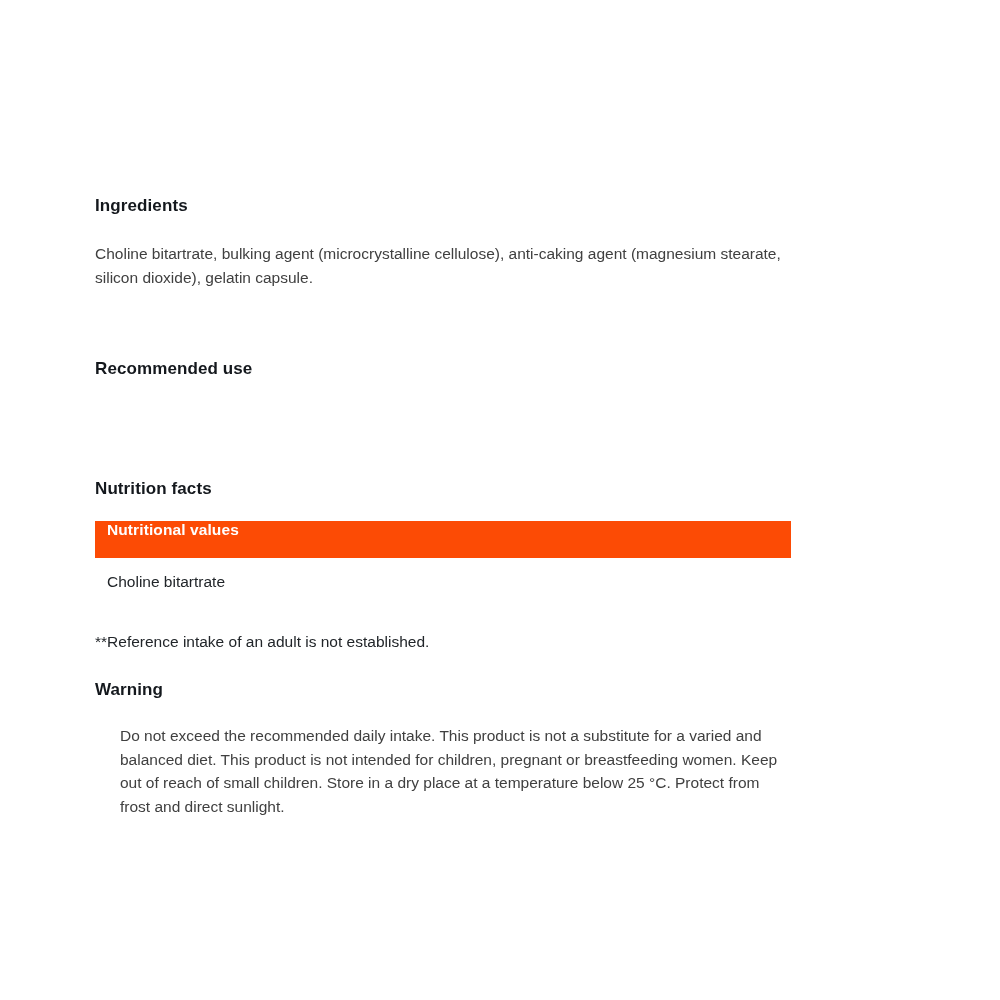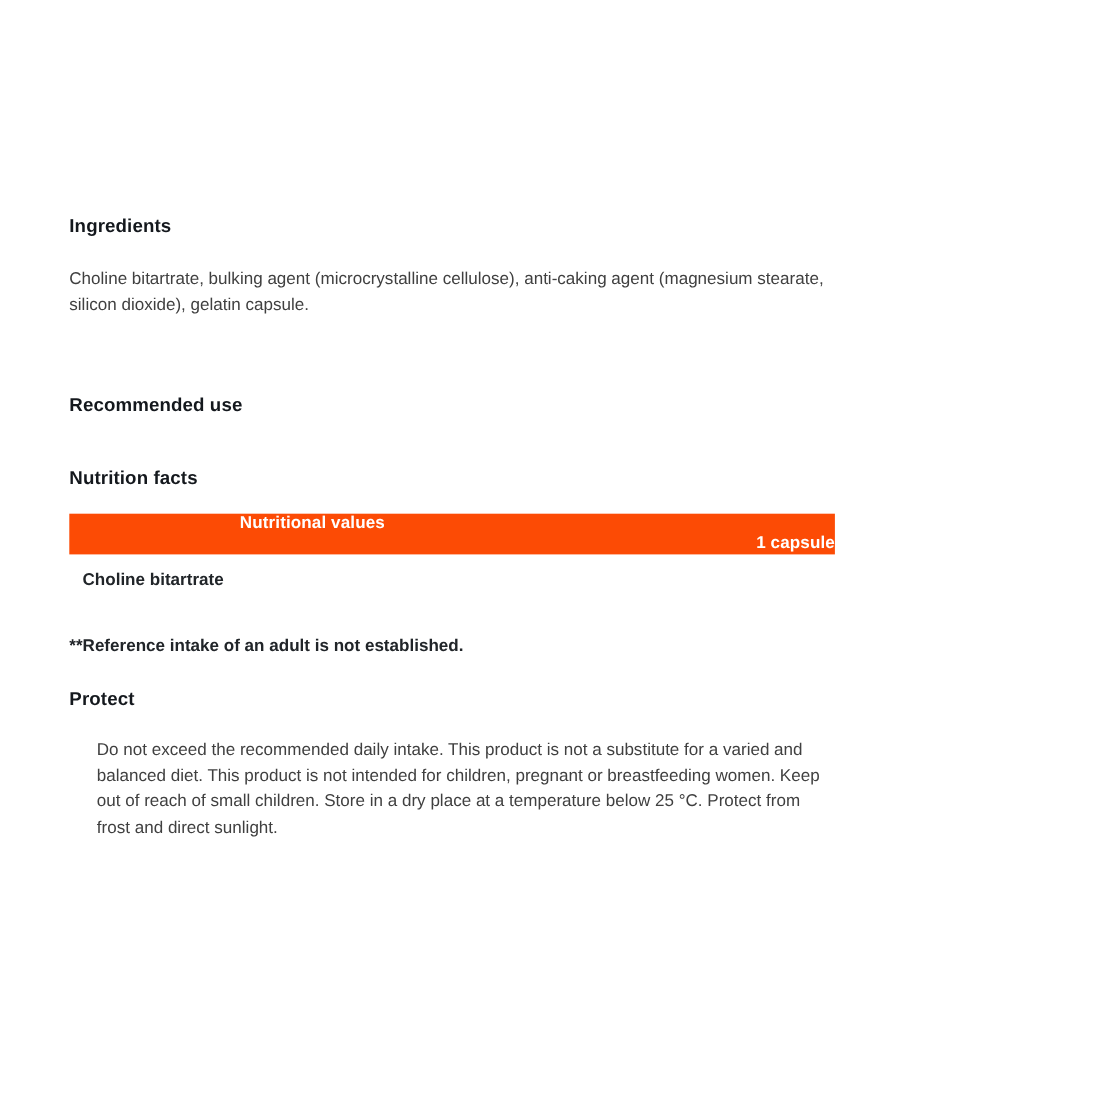"Ingredients" .page { padding-left: none -> 32px }
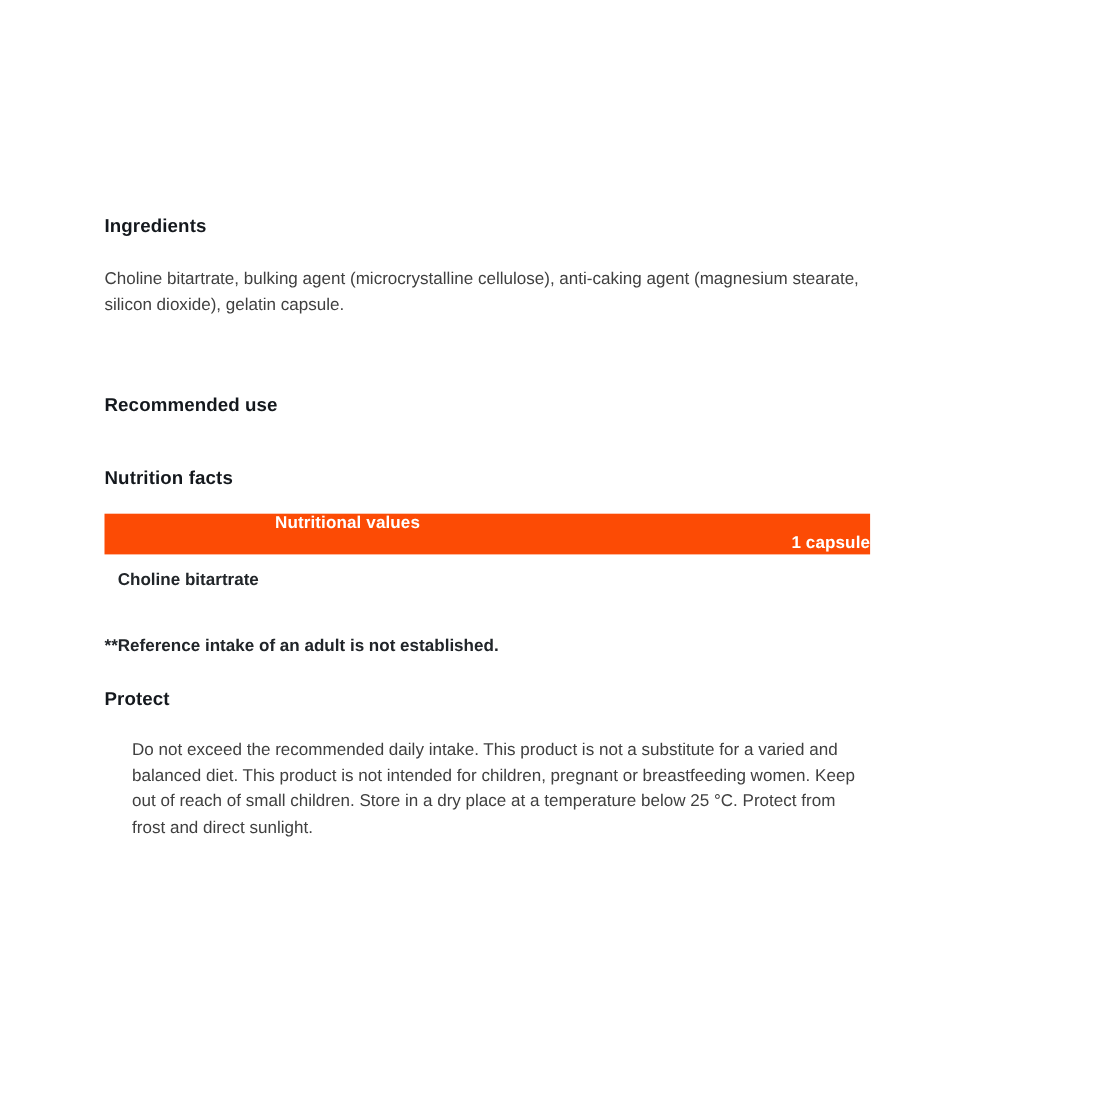"Nutrition facts" .nutrition-heading { margin-top: 46px -> 100px }
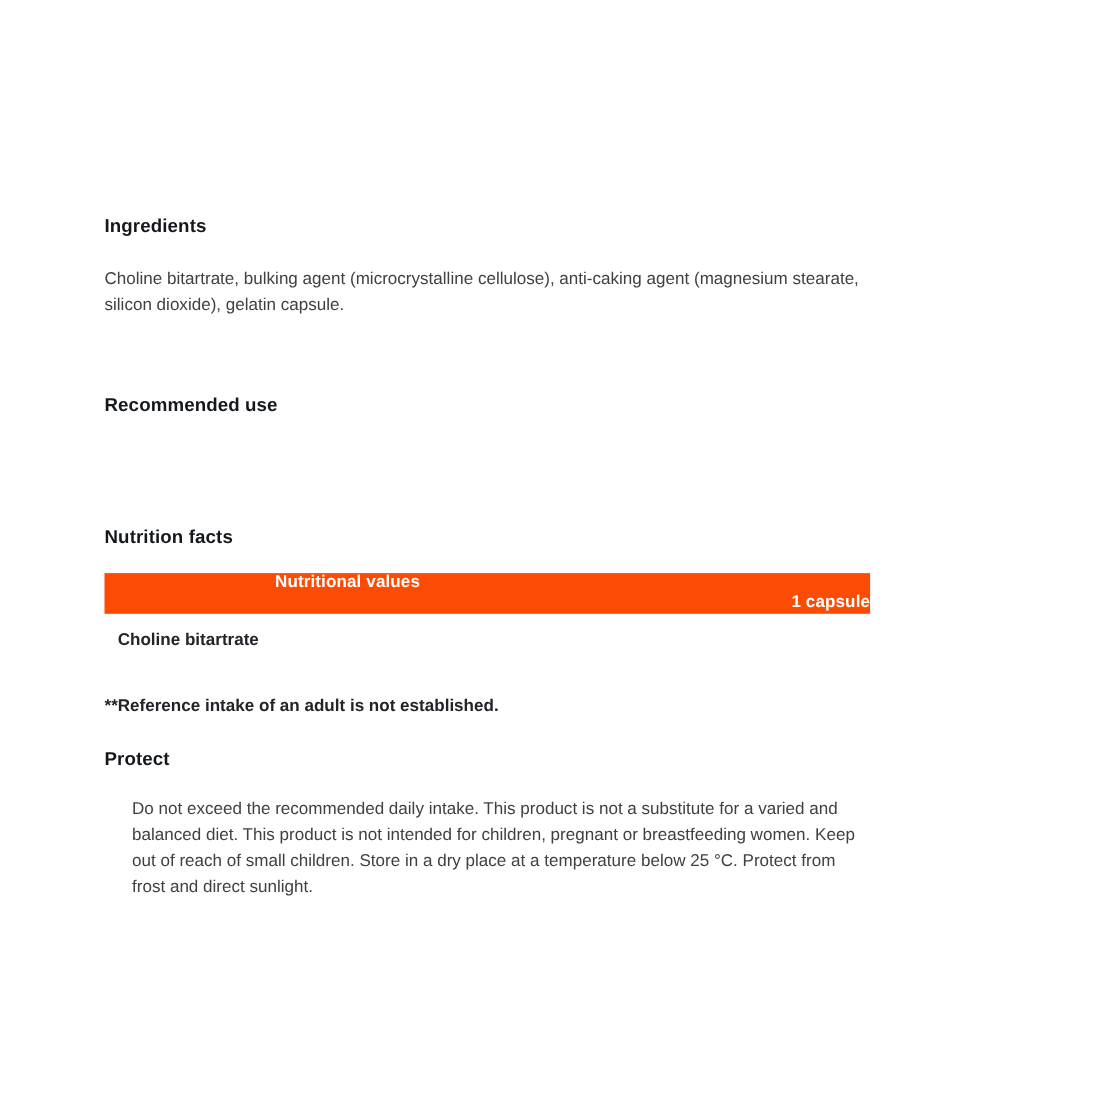"Nutritional values" .nv-header-row { align-items: flex-end -> flex-start; flex-direction: column -> none }
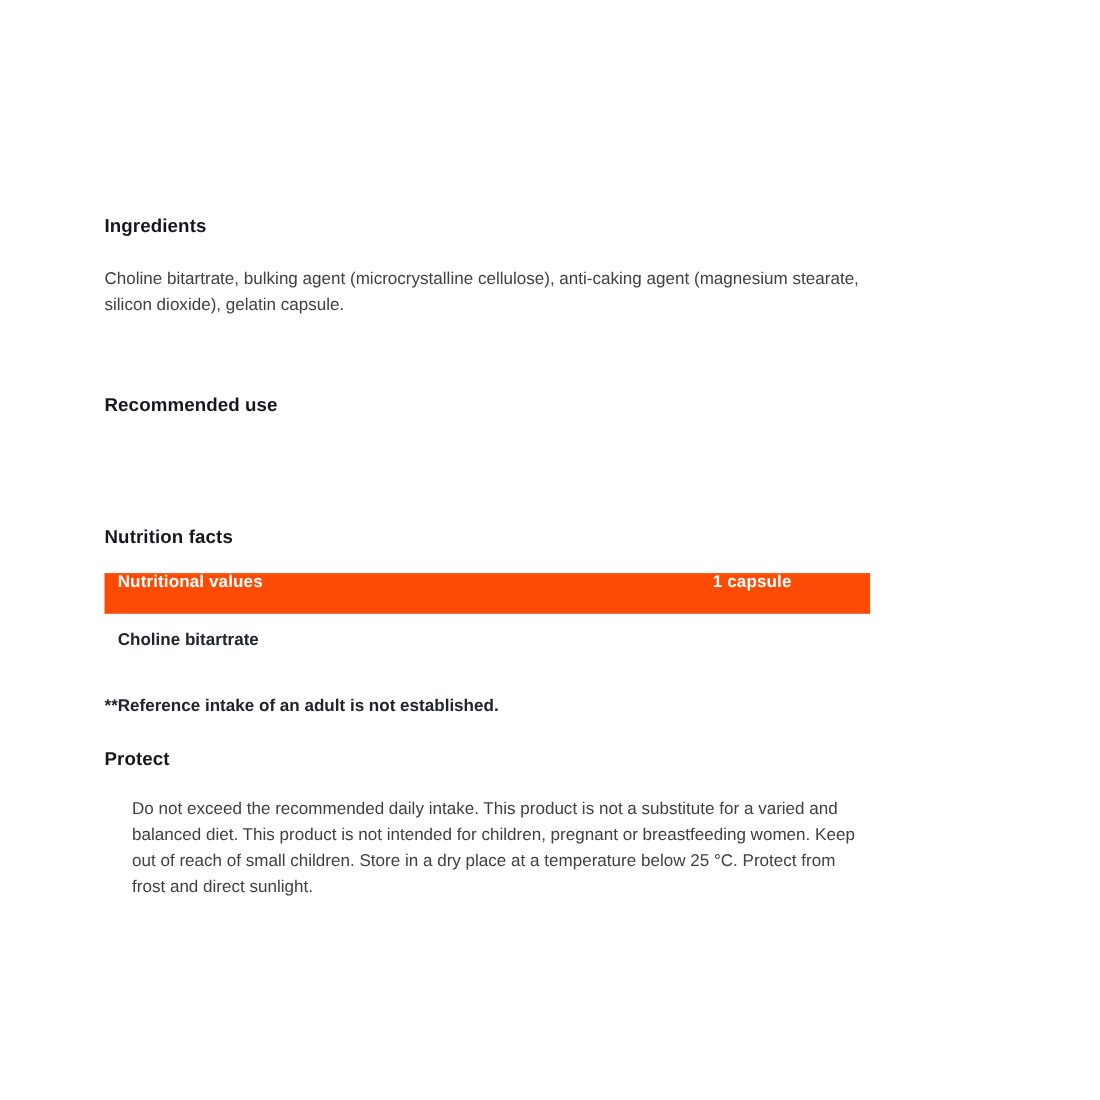"1 capsule" div.nv-header-cell { html: <div>1 capsule</div> -> none }
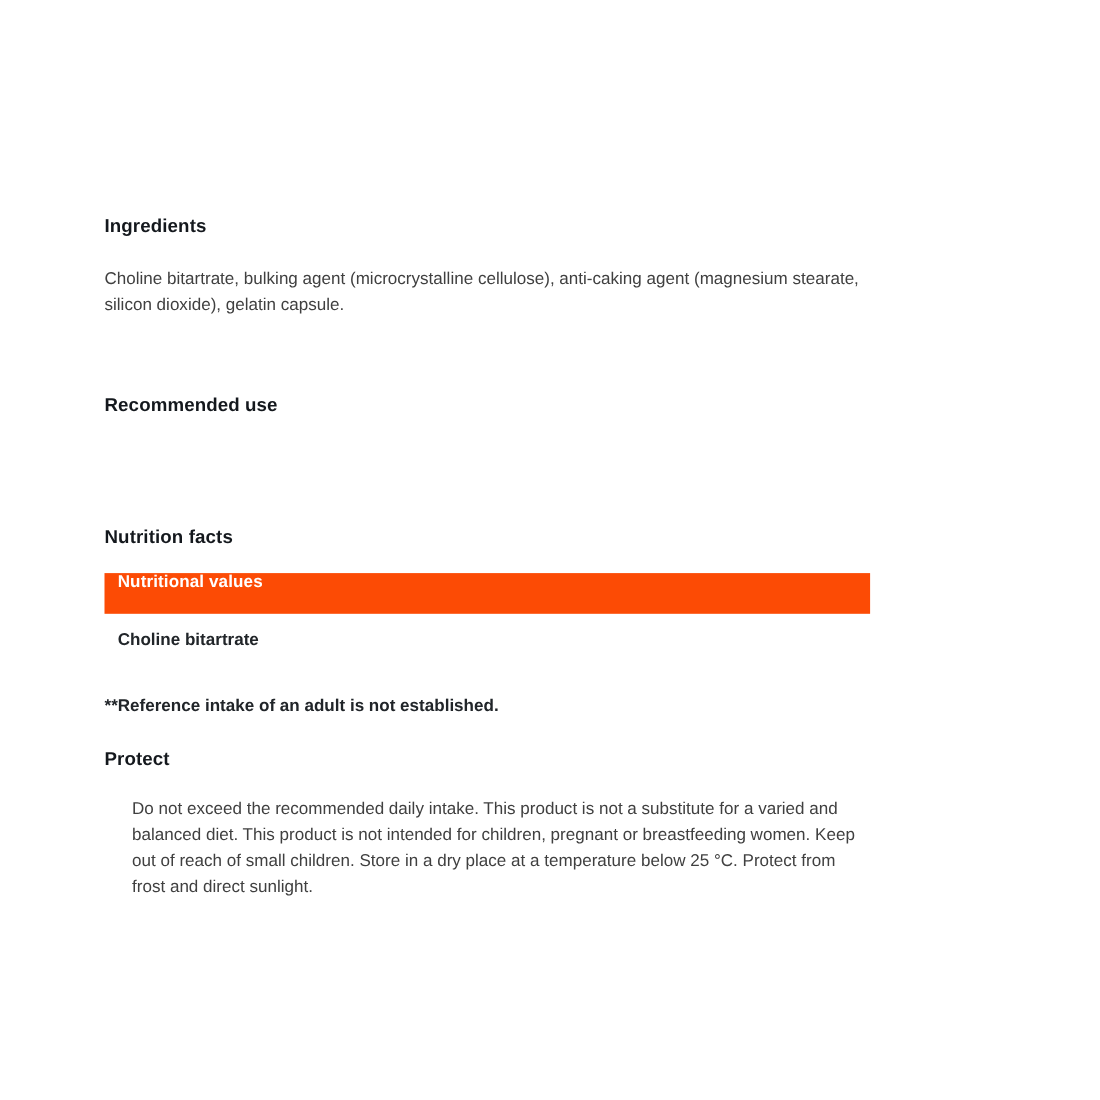"Choline bitartrate" .nv-cell { font-weight: bold -> none }
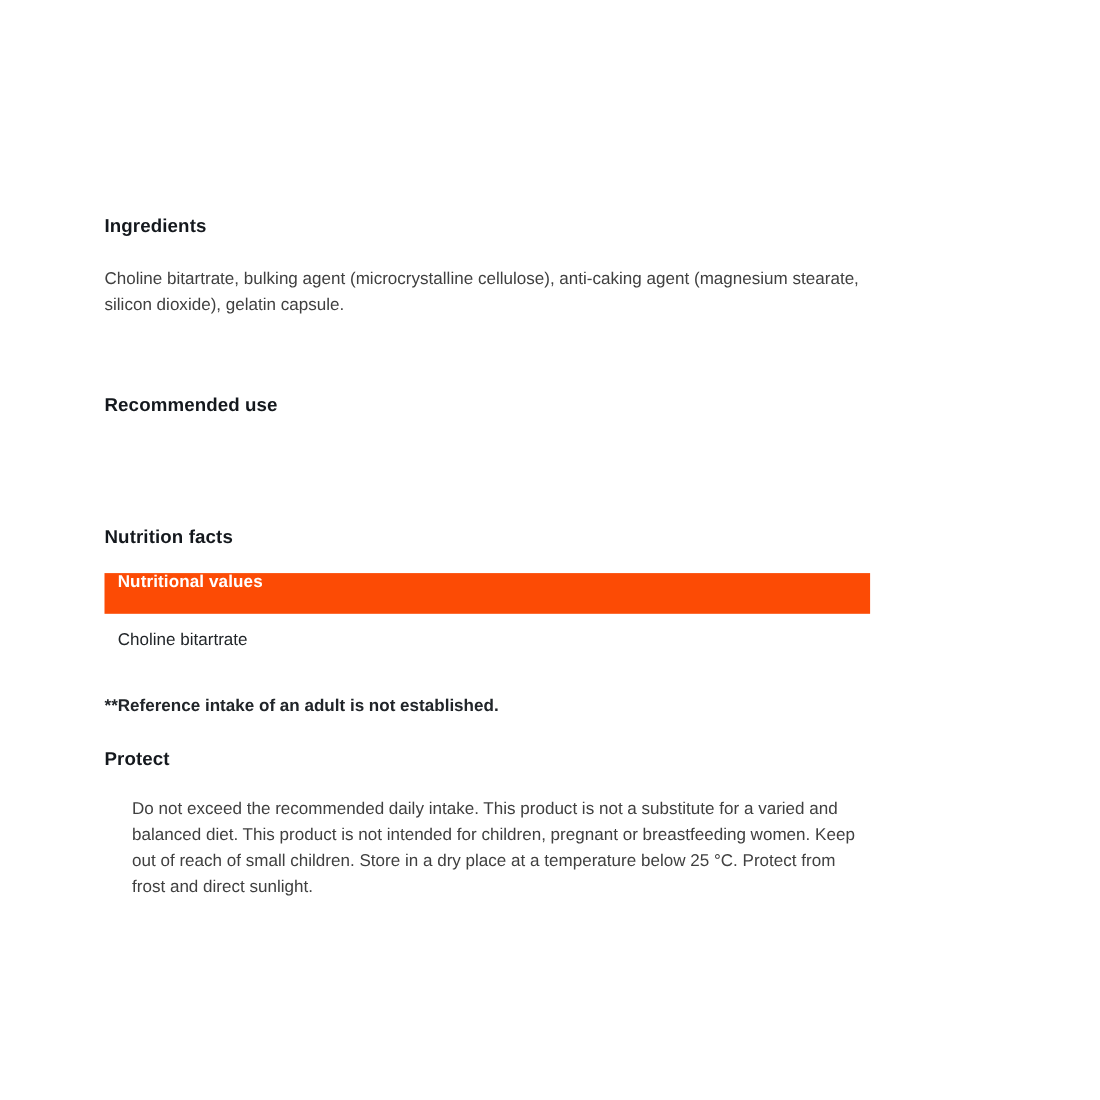"**Reference intake of an adult" .footnote { font-weight: bold -> none }
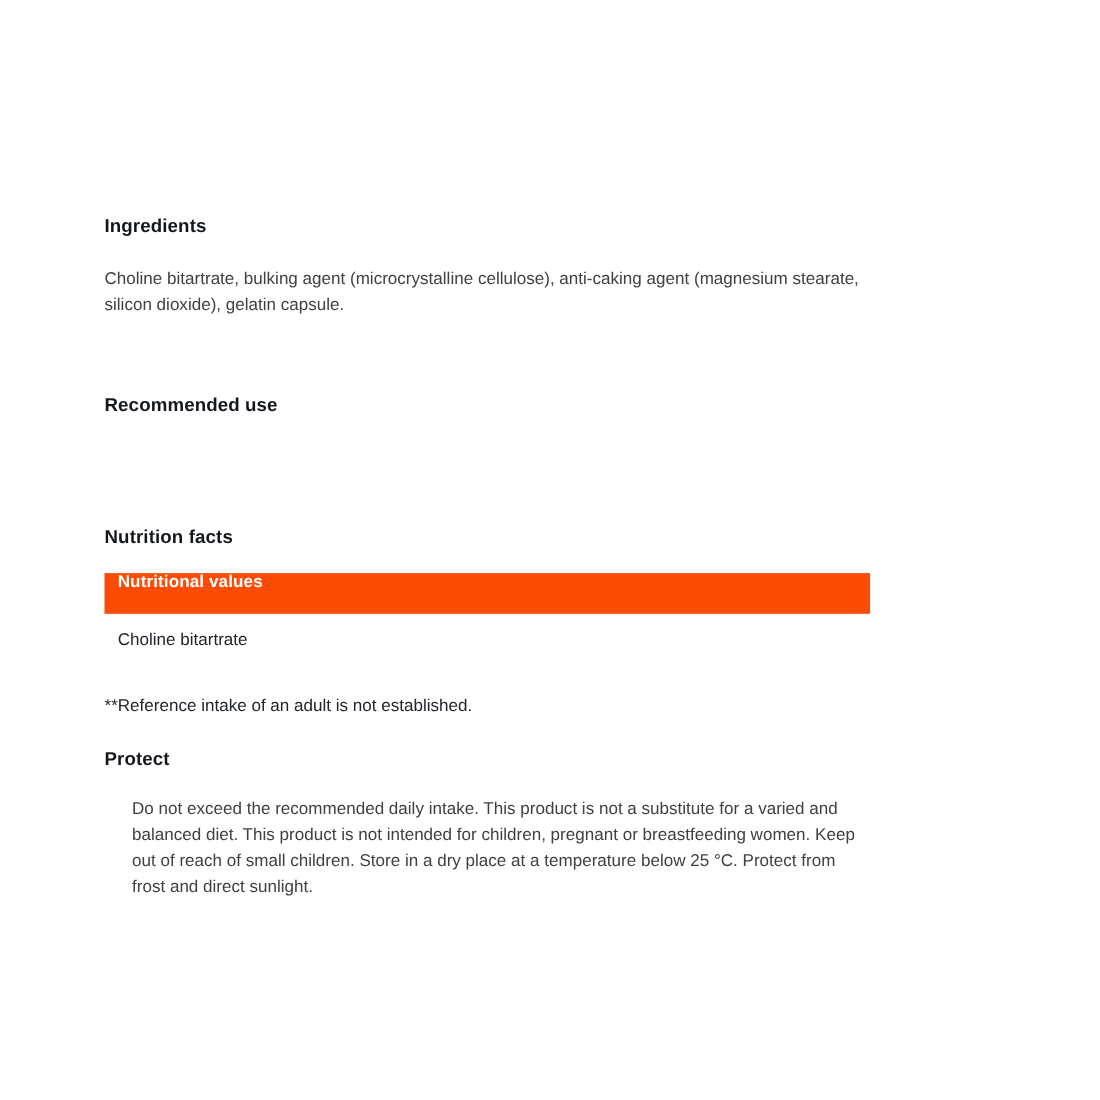"Protect" h3.section-heading { text: Protect -> Warning }
